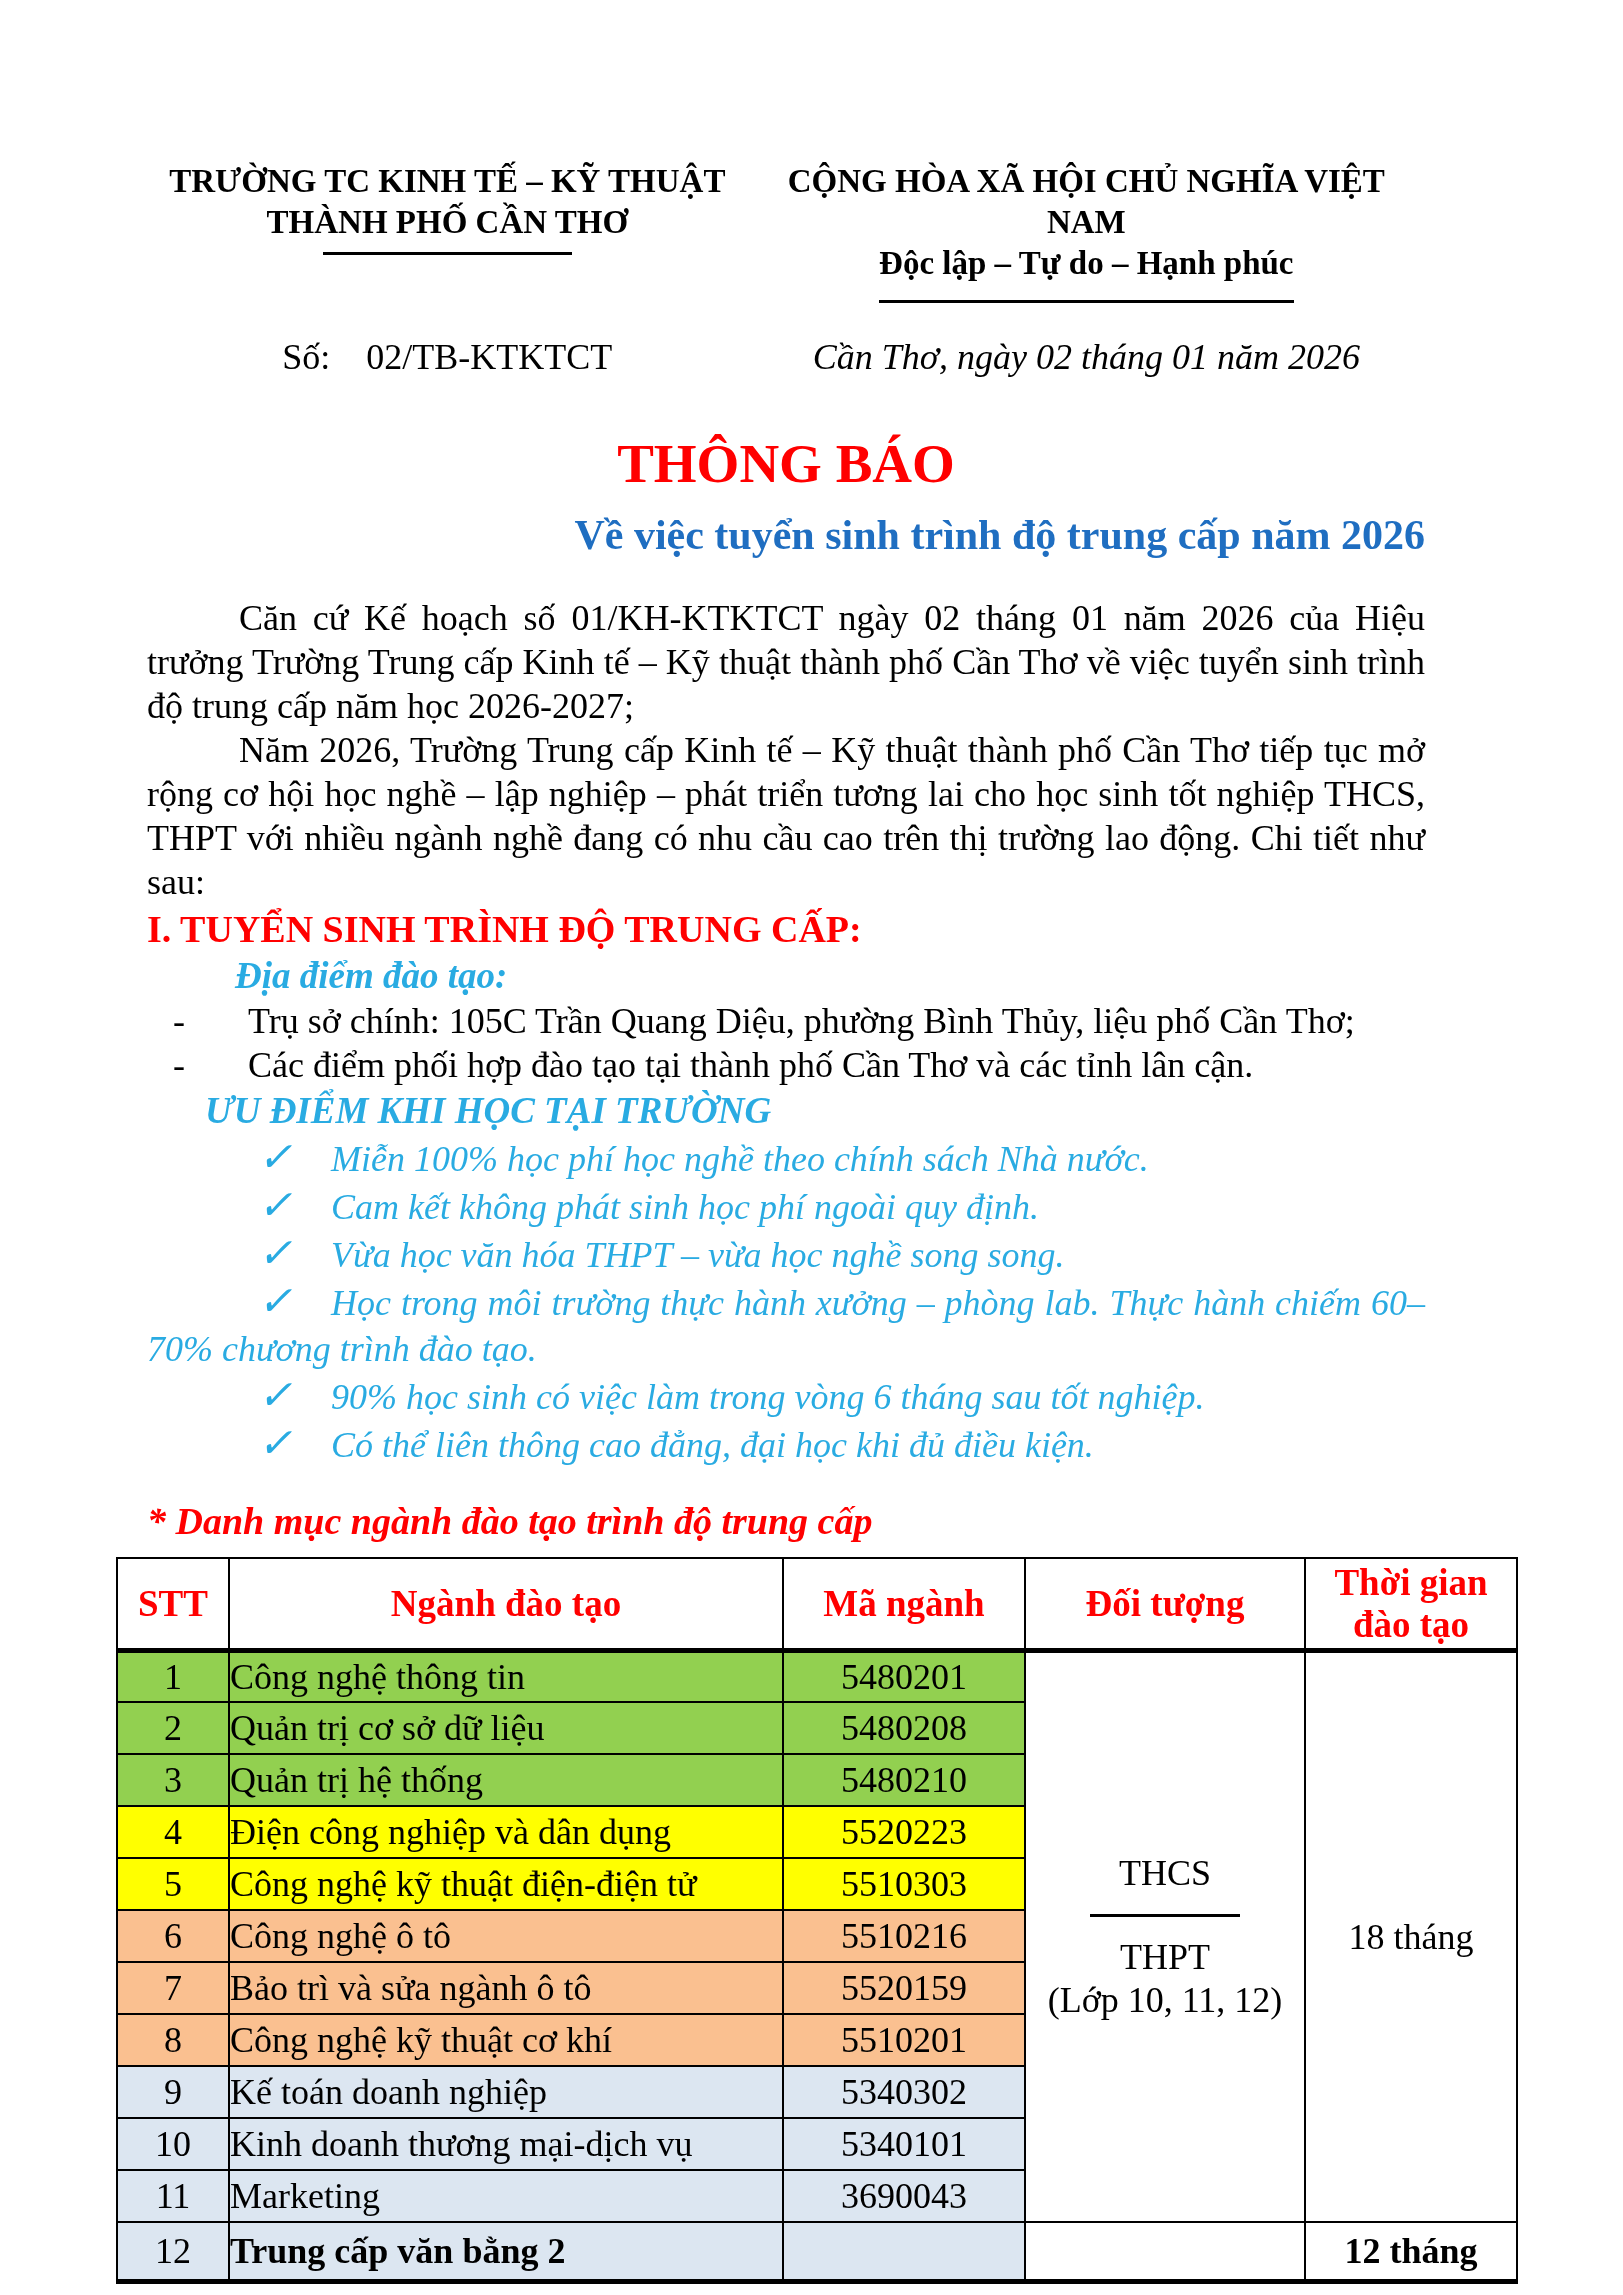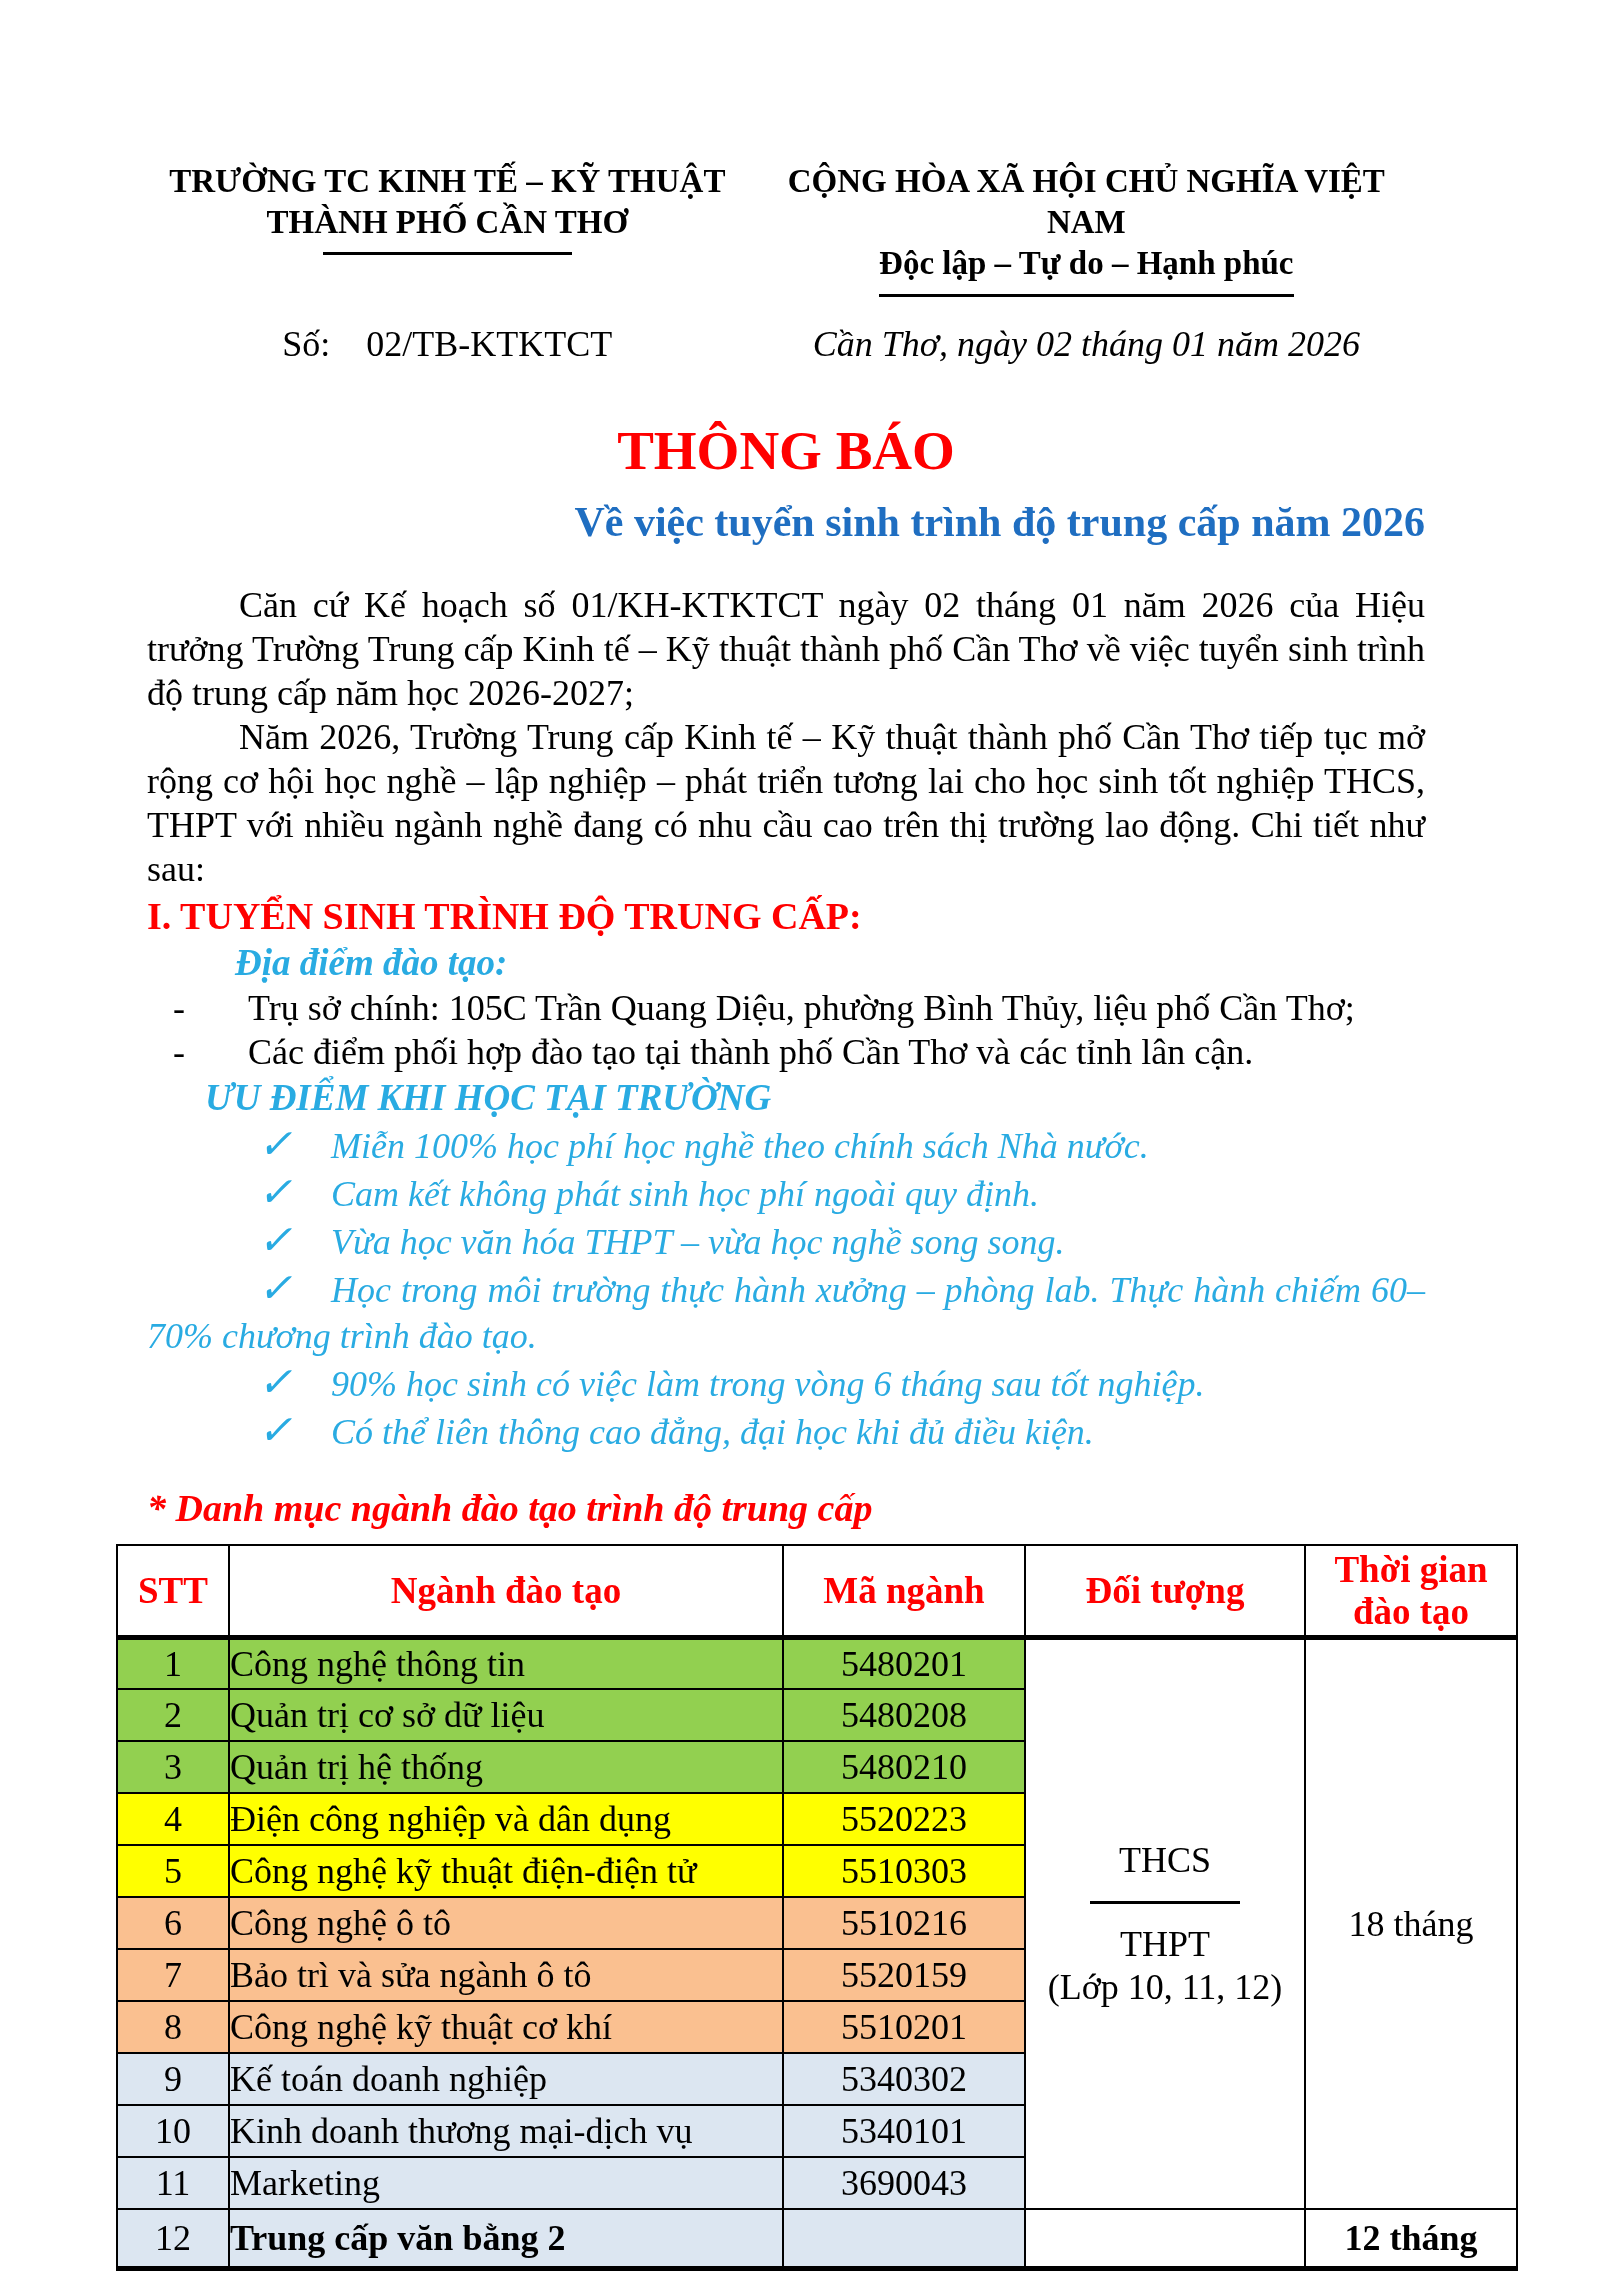"Độc lập – Tự do" .motto-underline { padding-bottom: 10px -> 16px }
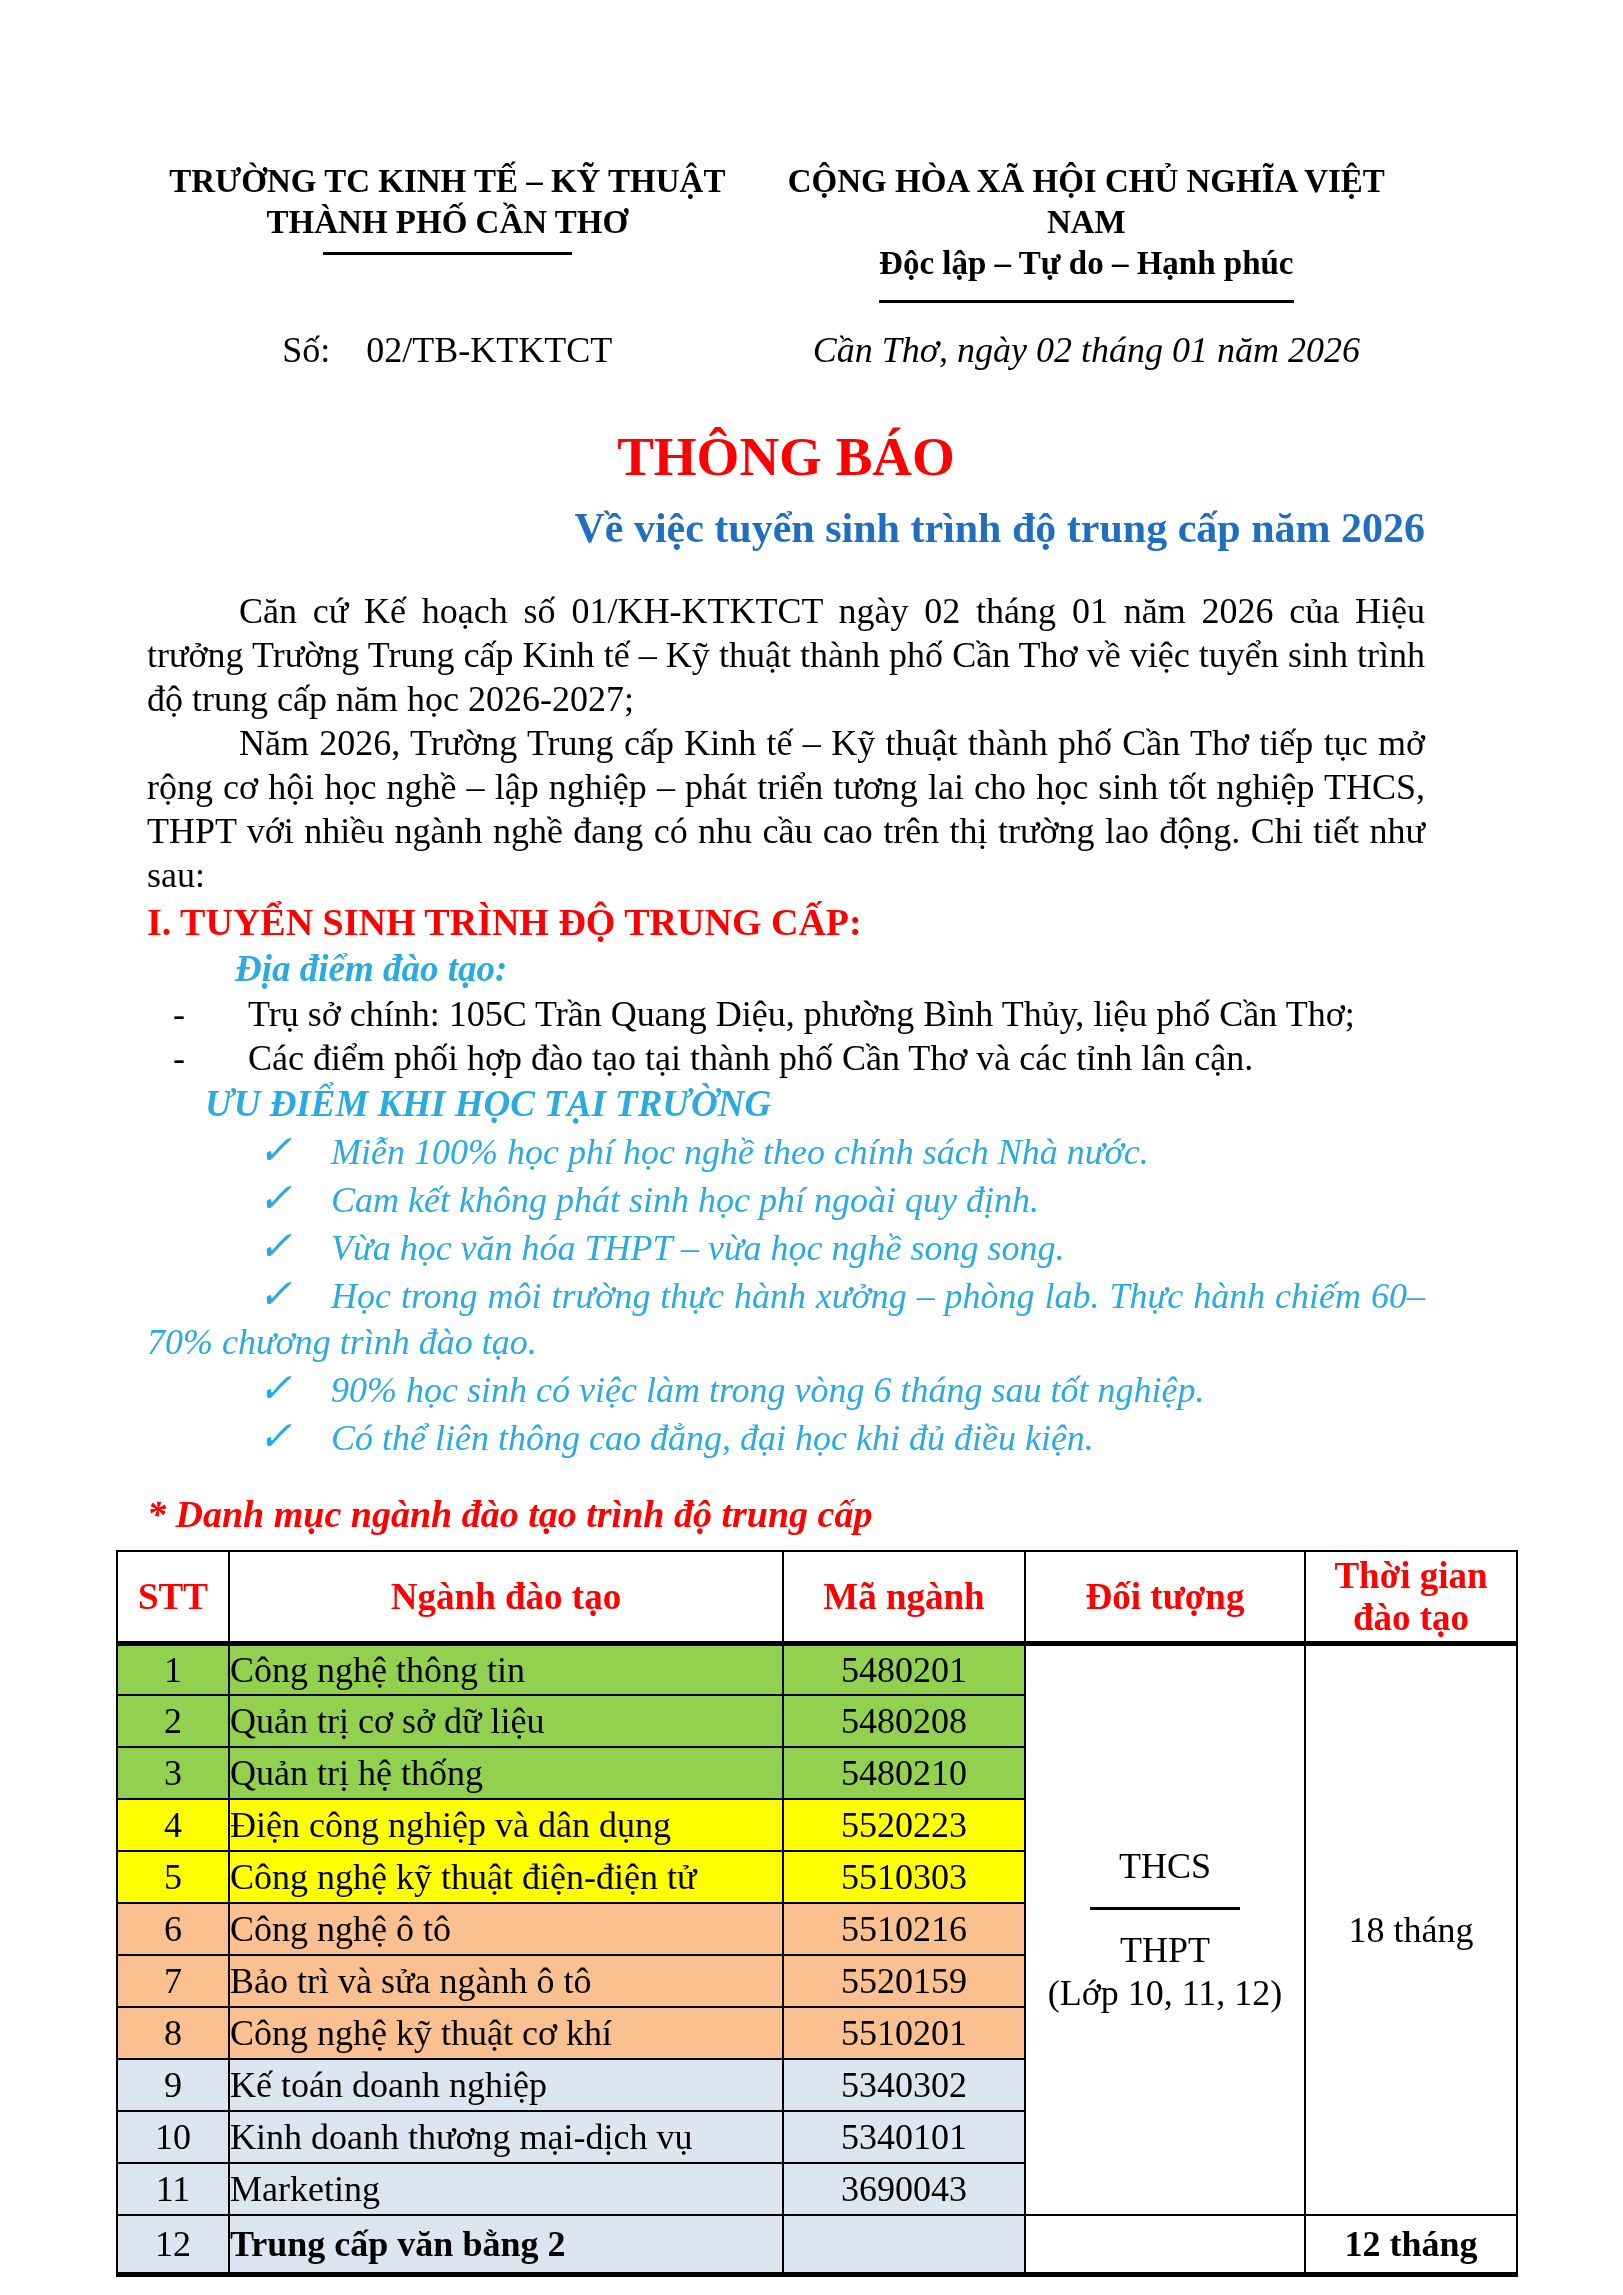"Số: 02/TB-KTKTCT" .so-date-row { margin-top: 26px -> 33px }
